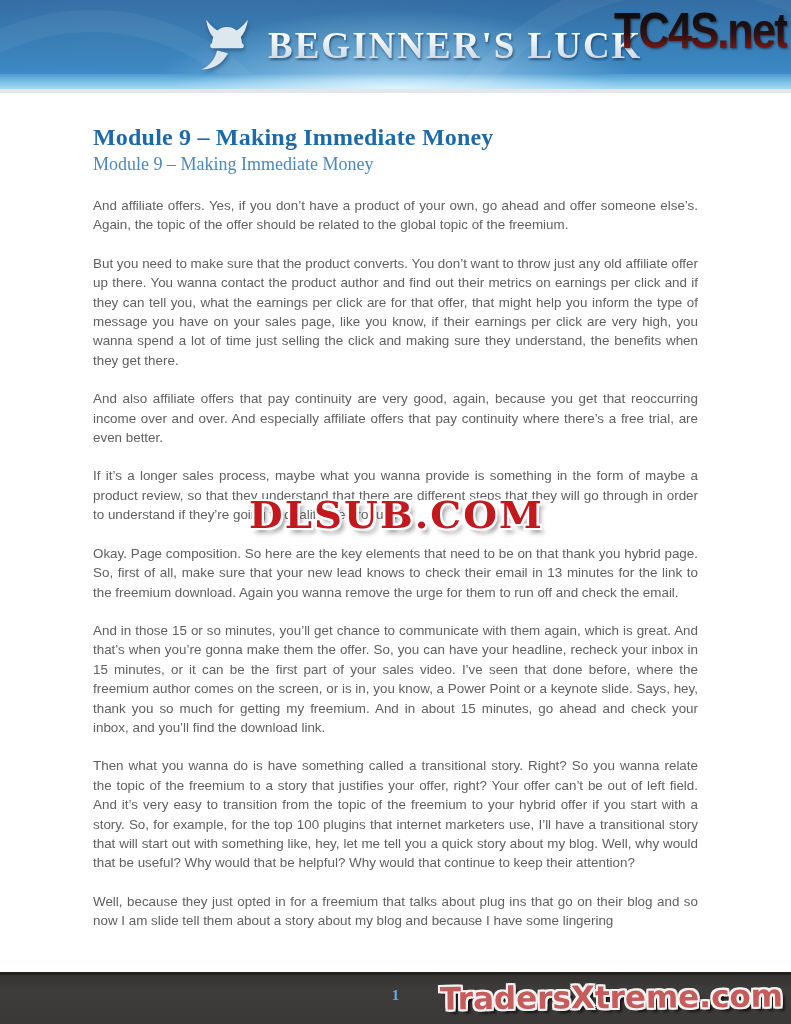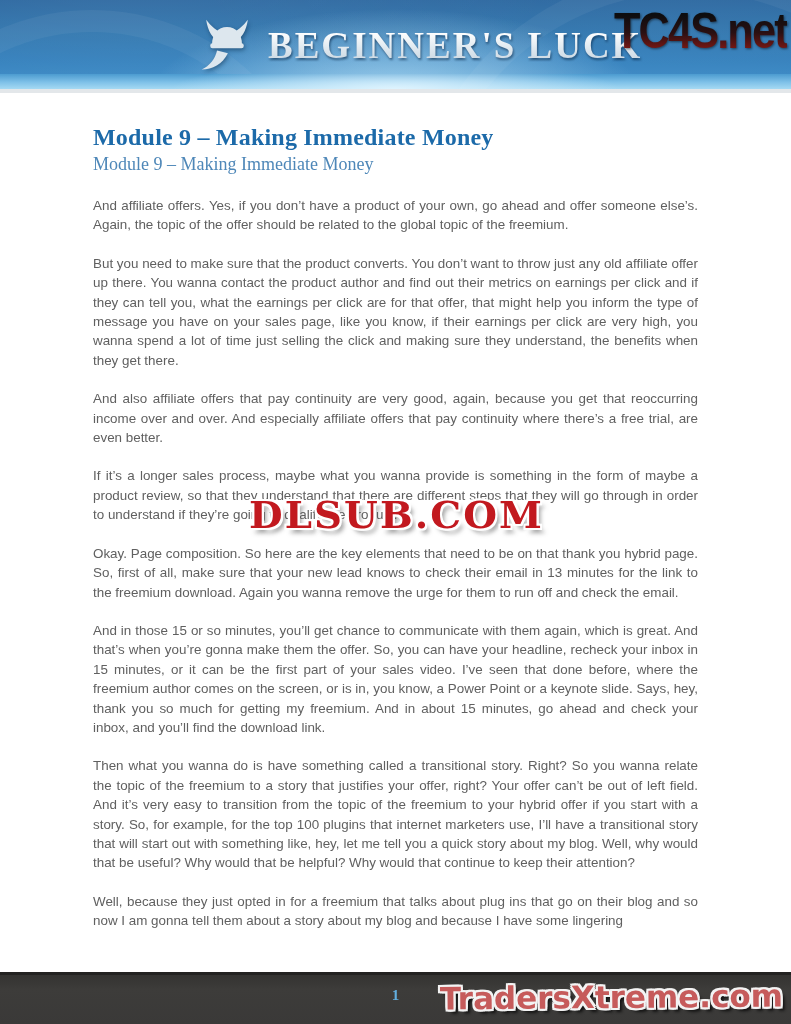"Well, because they just opted" p { text: gonna -> slide }
